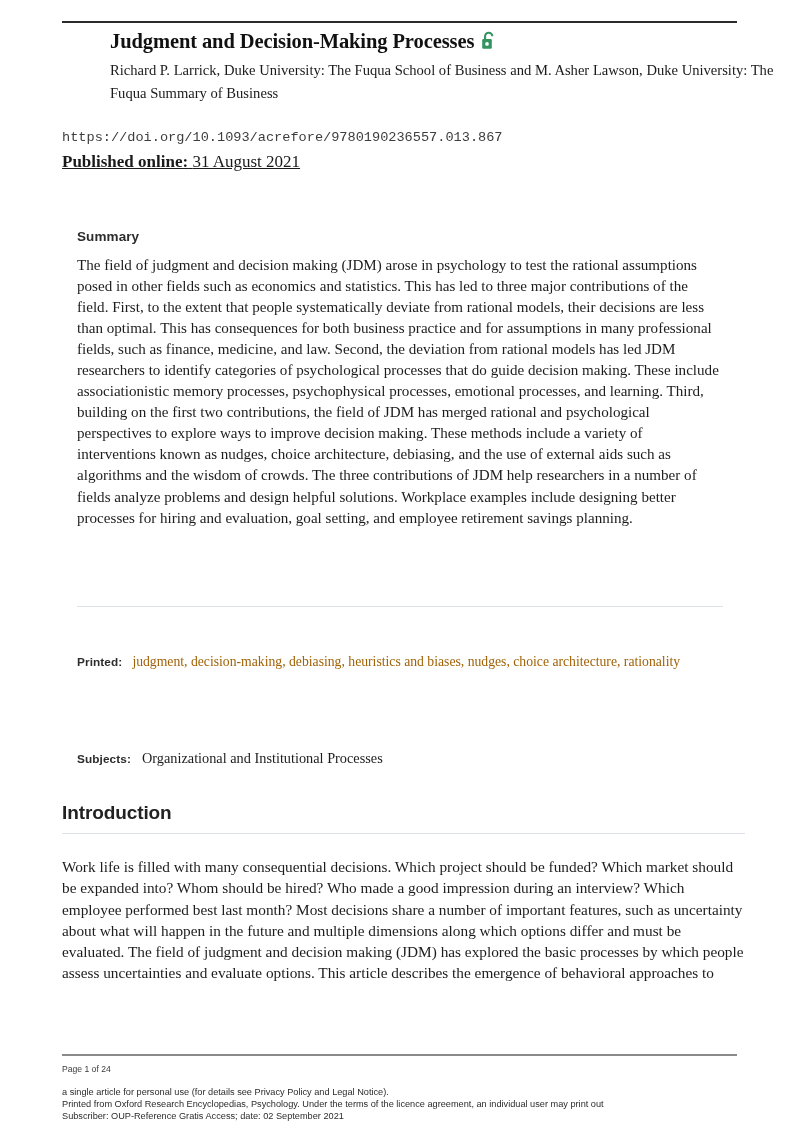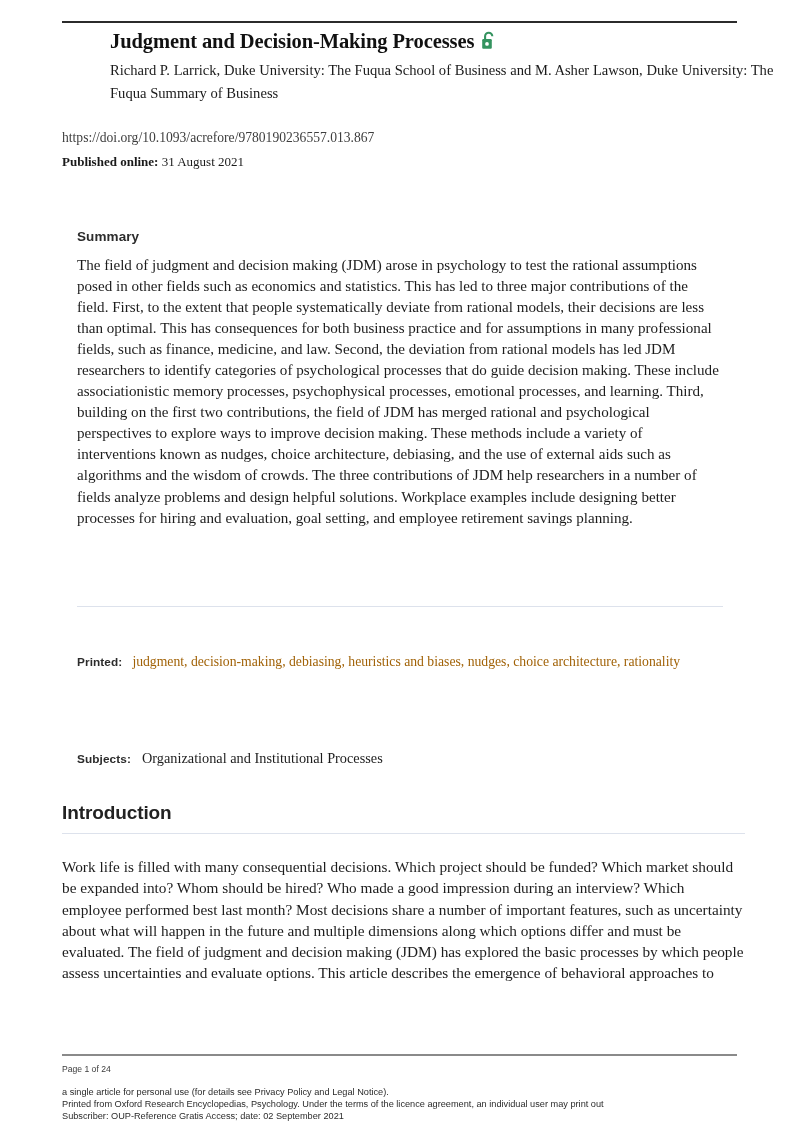"https://doi.org/10.1093/acrefore/9780190" .doi { font-family: Liberation Serif, serif -> Liberation Mono, monospace }
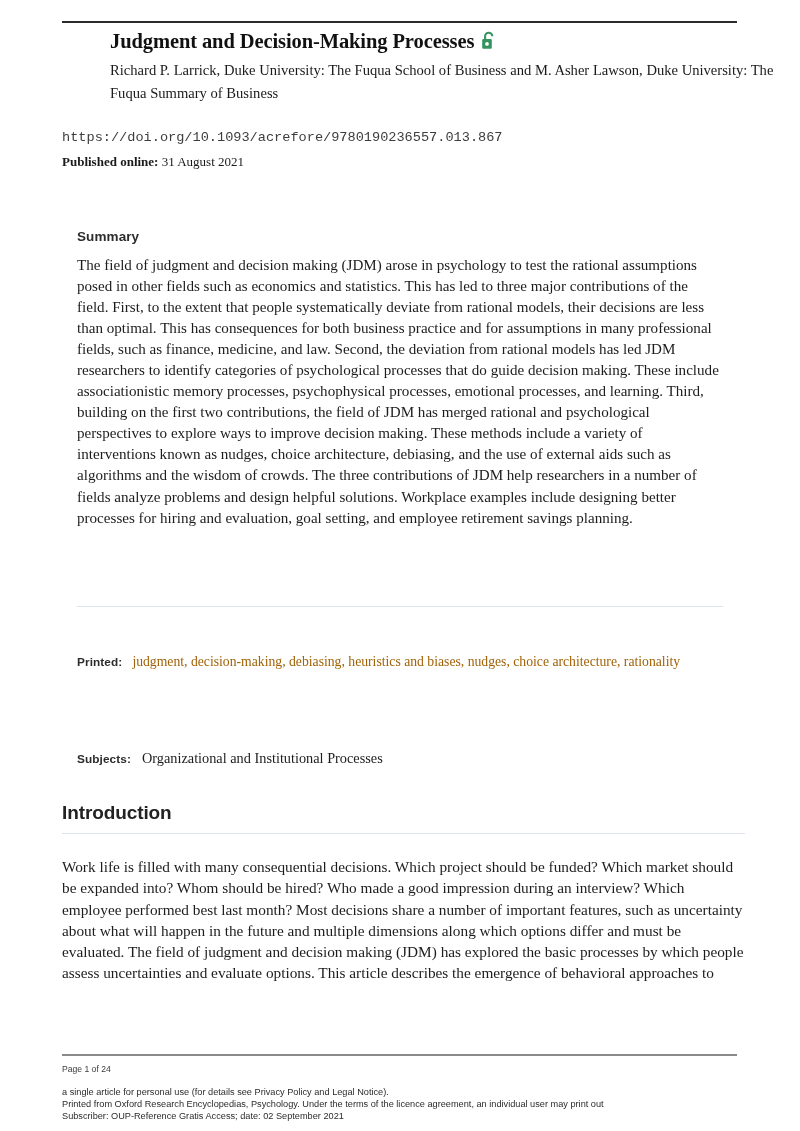"Published online: 31 August 2021" .published { font-size: 13px -> 17px; text-decoration: none -> underline }
